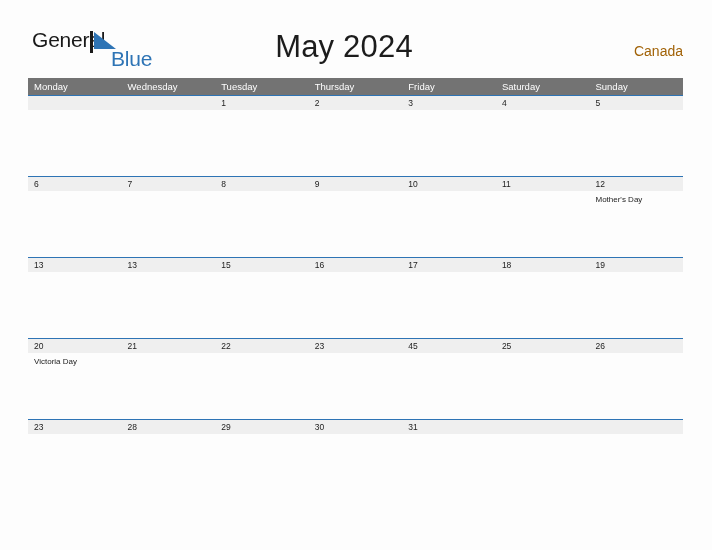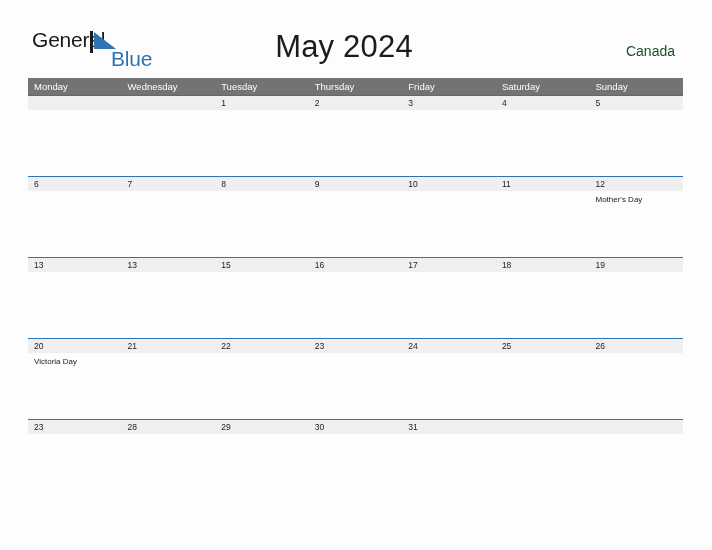"Canada" .cal-region { color: #14532d -> #a16207; right: 37px -> 29px }
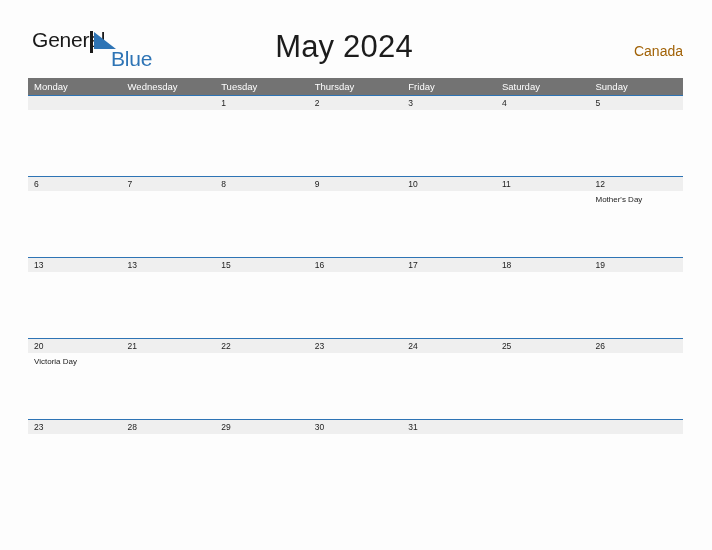"24" div.date-cell { text: 24 -> 45 }
